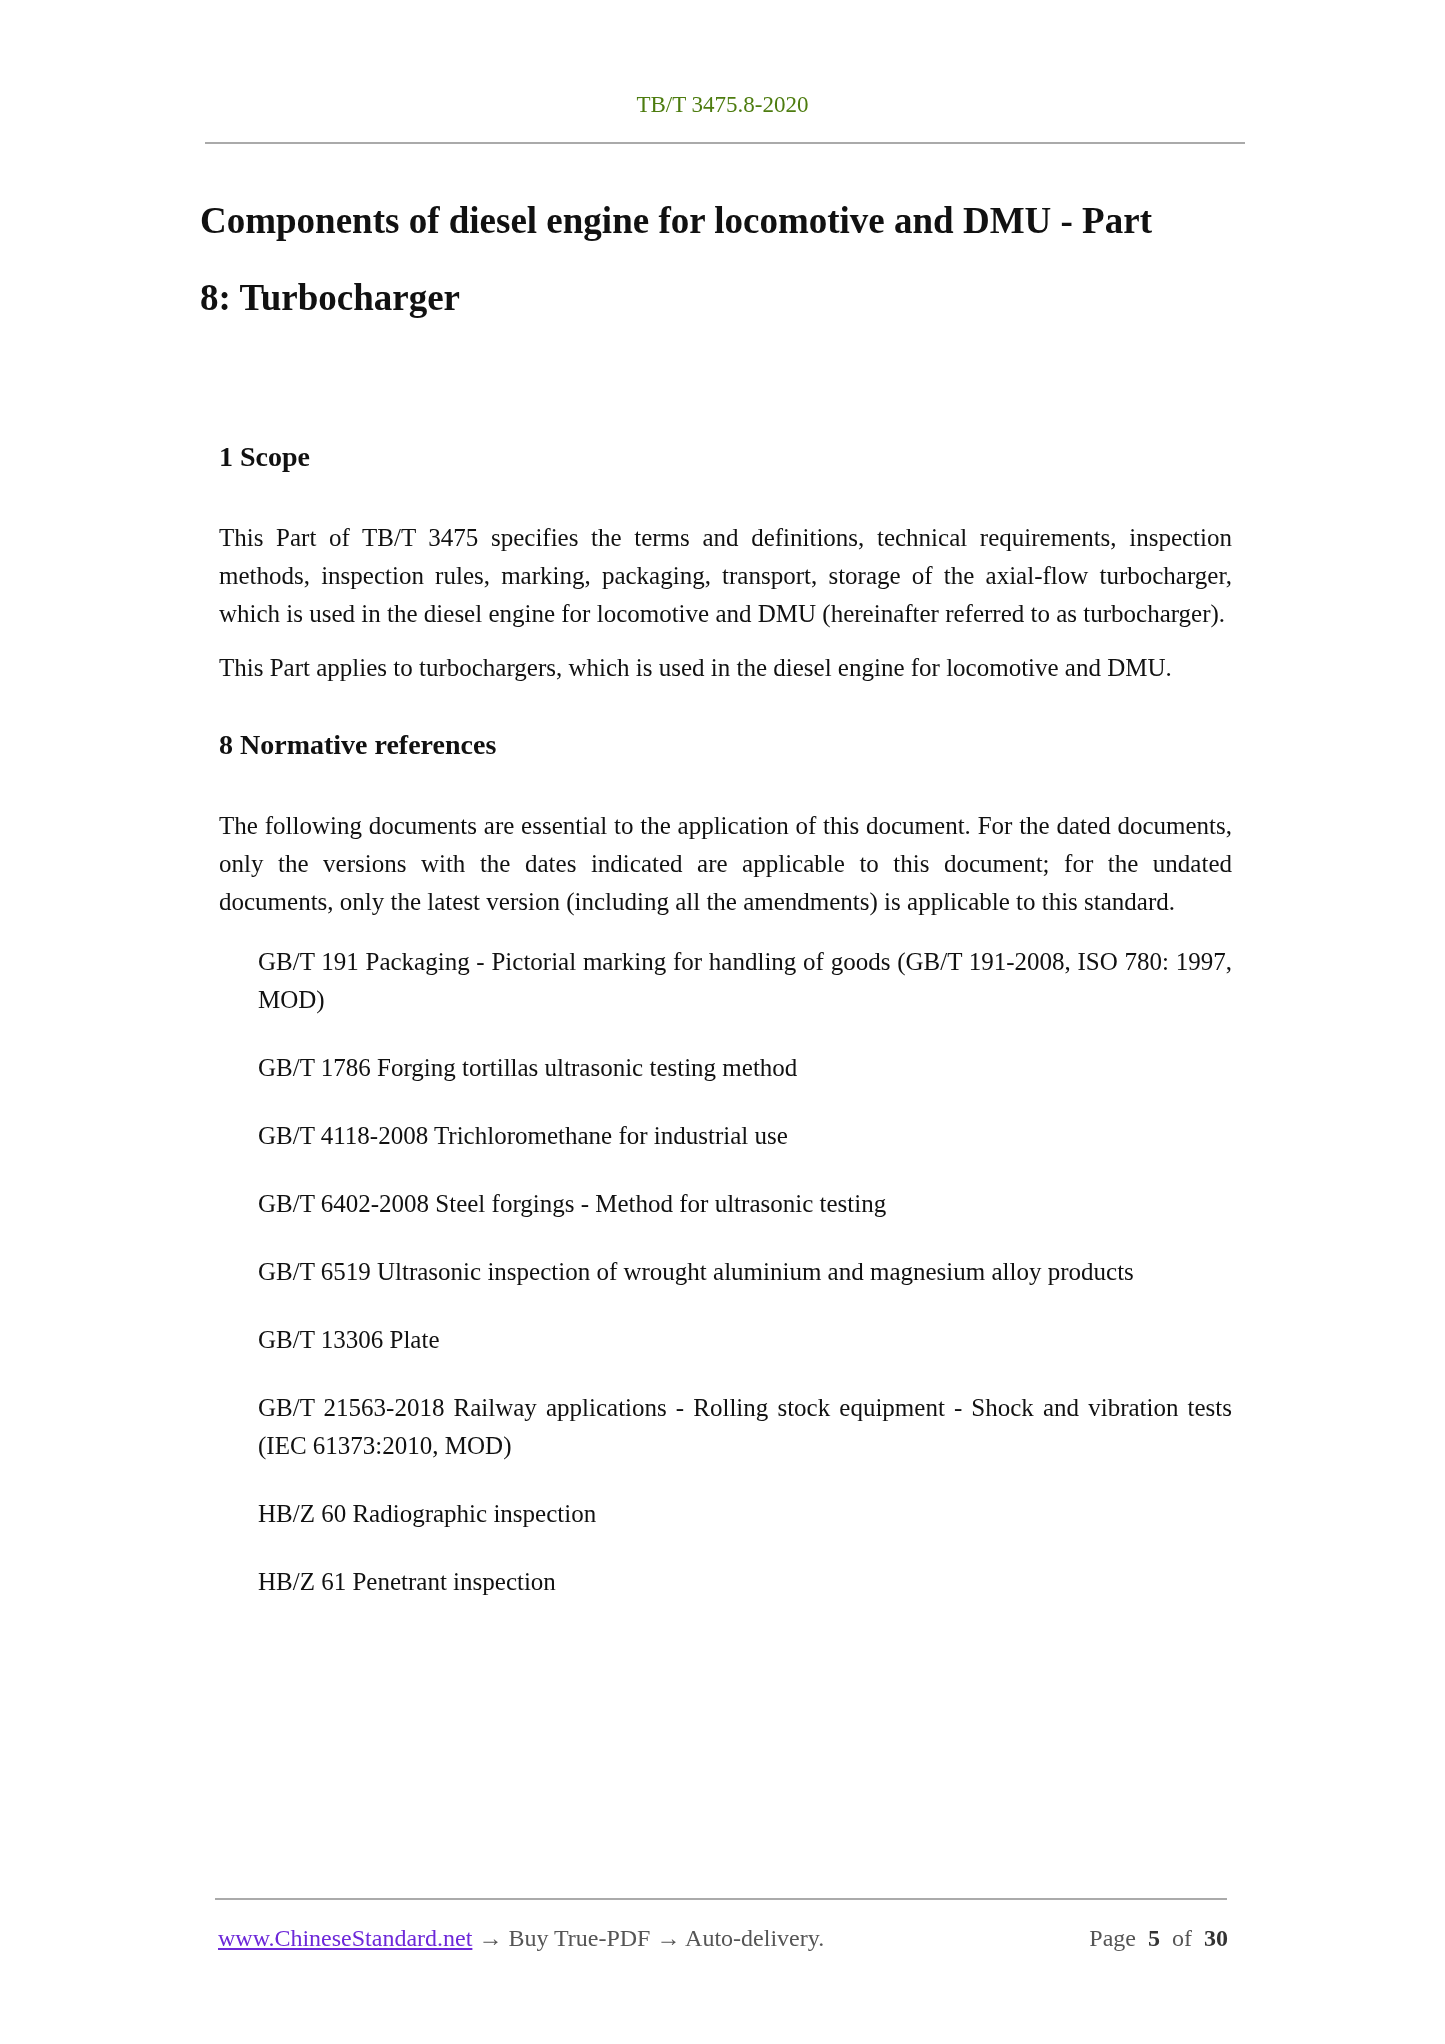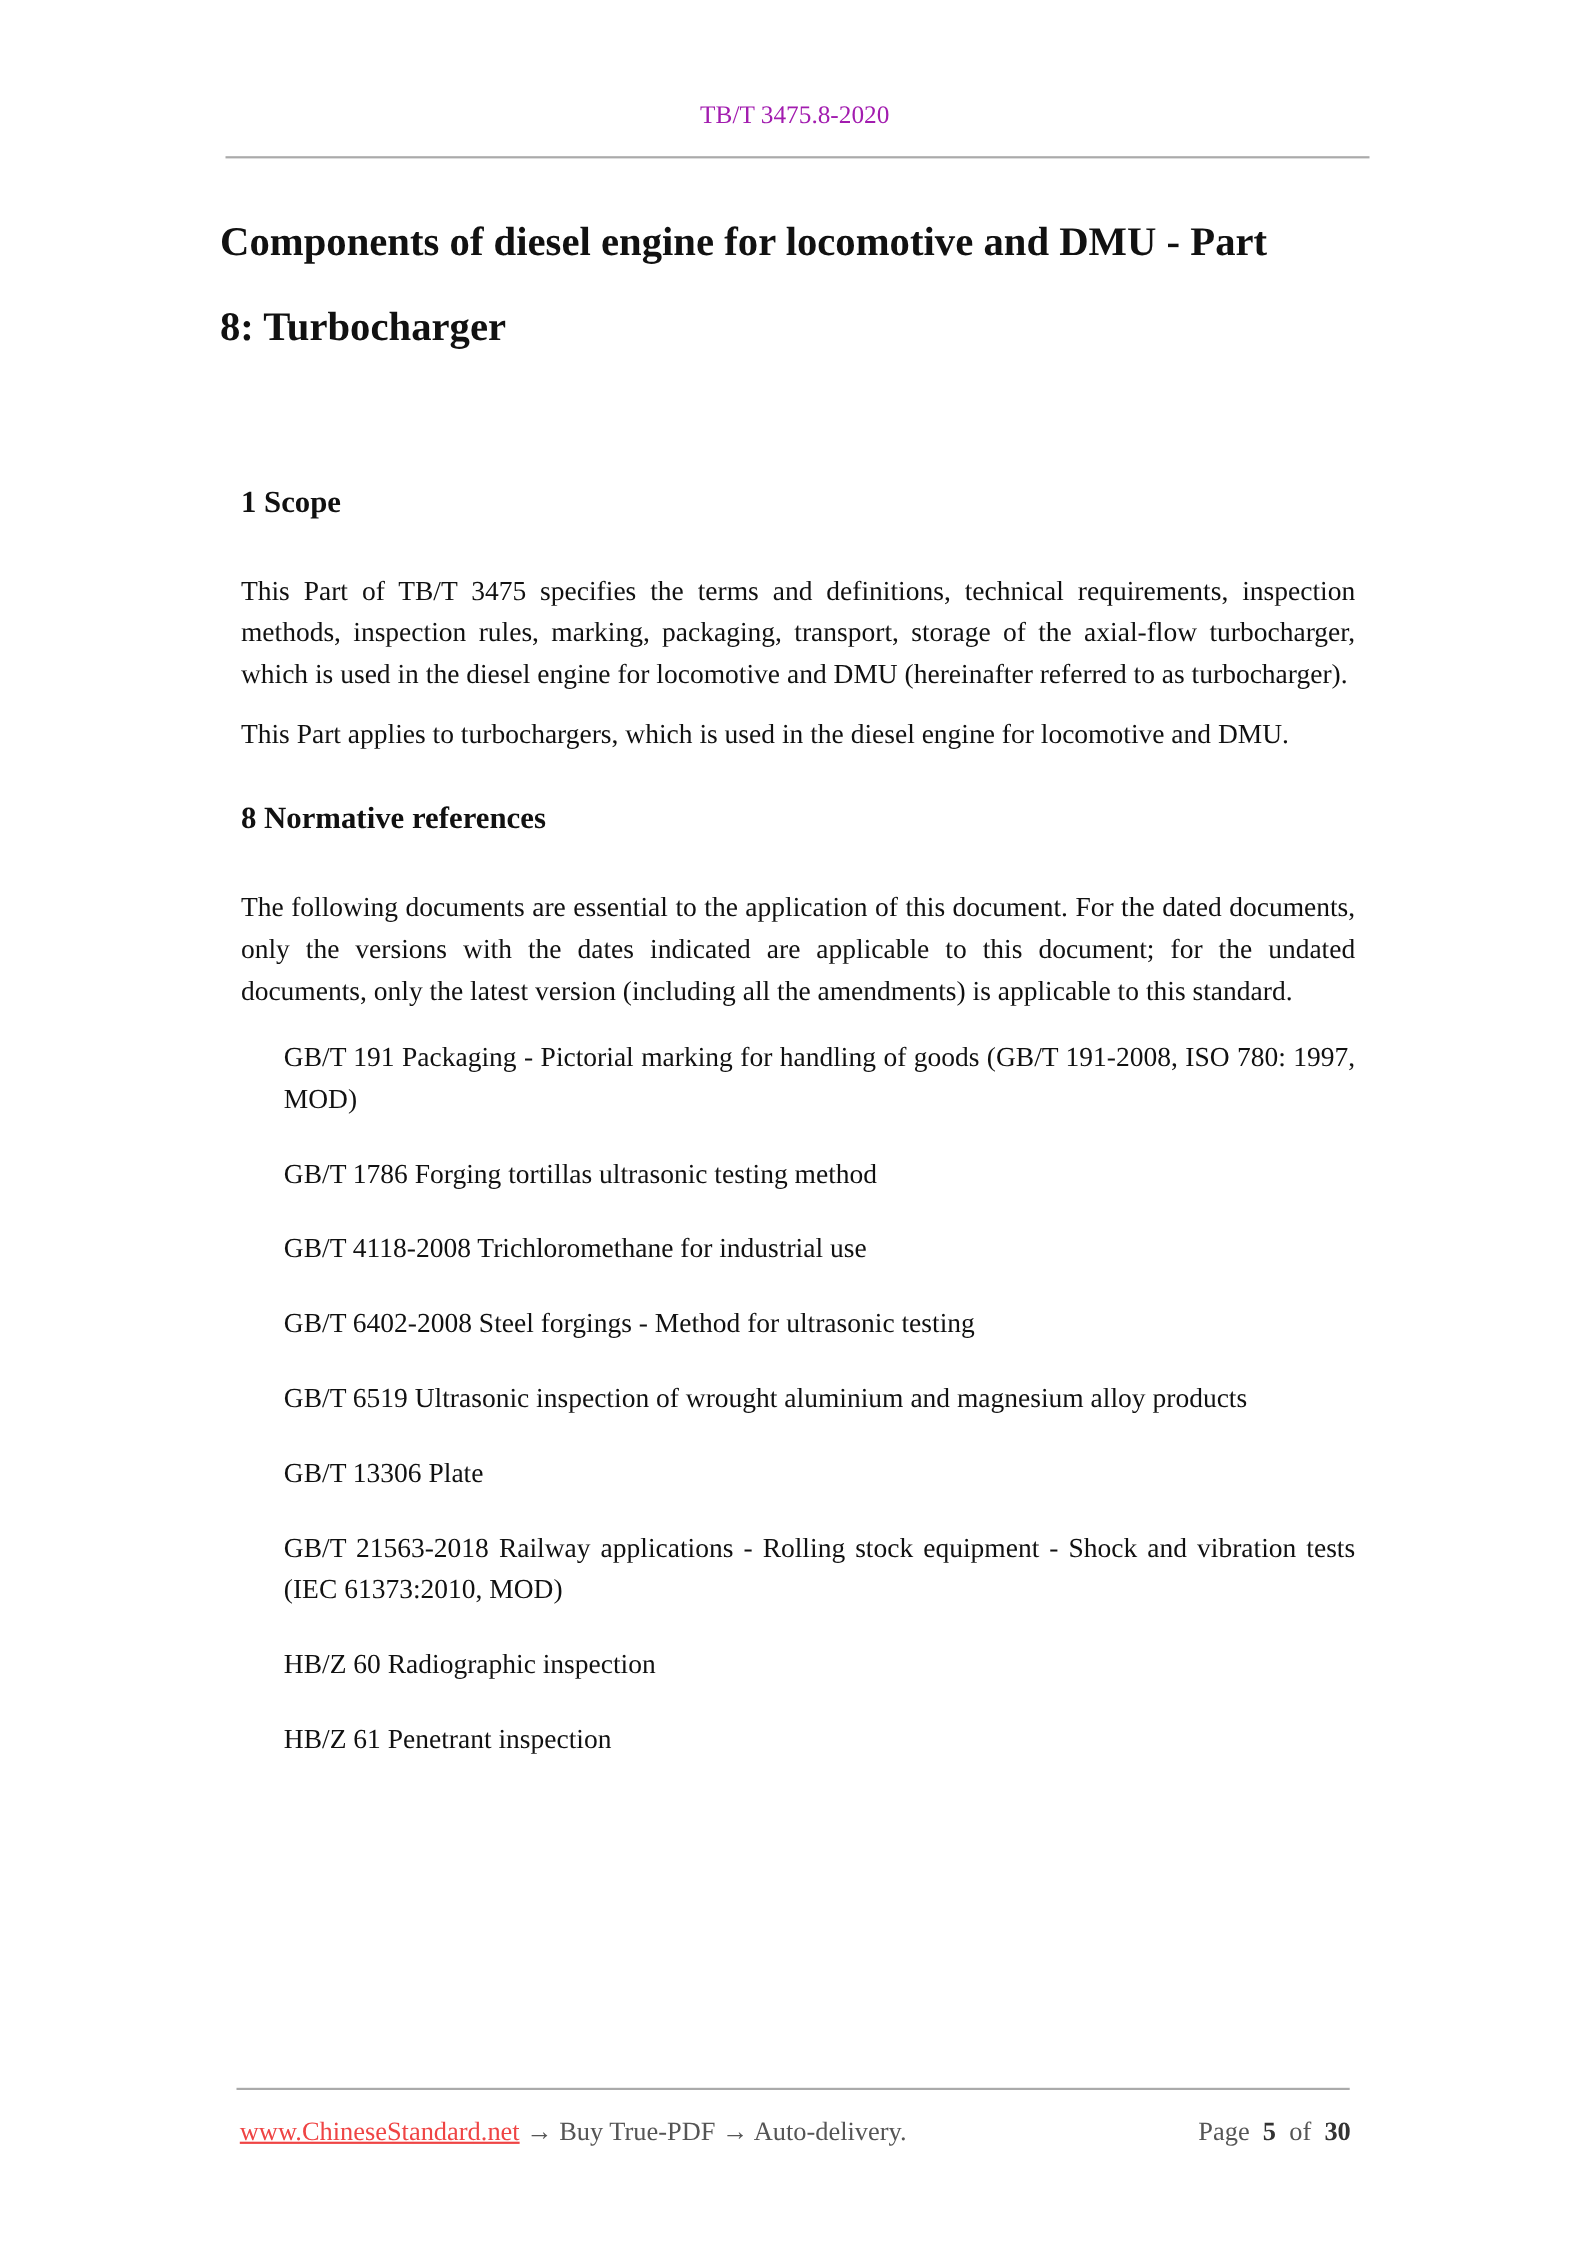"TB/T 3475.8-2020" .running-header { color: #a21caf -> #4d7c0f }
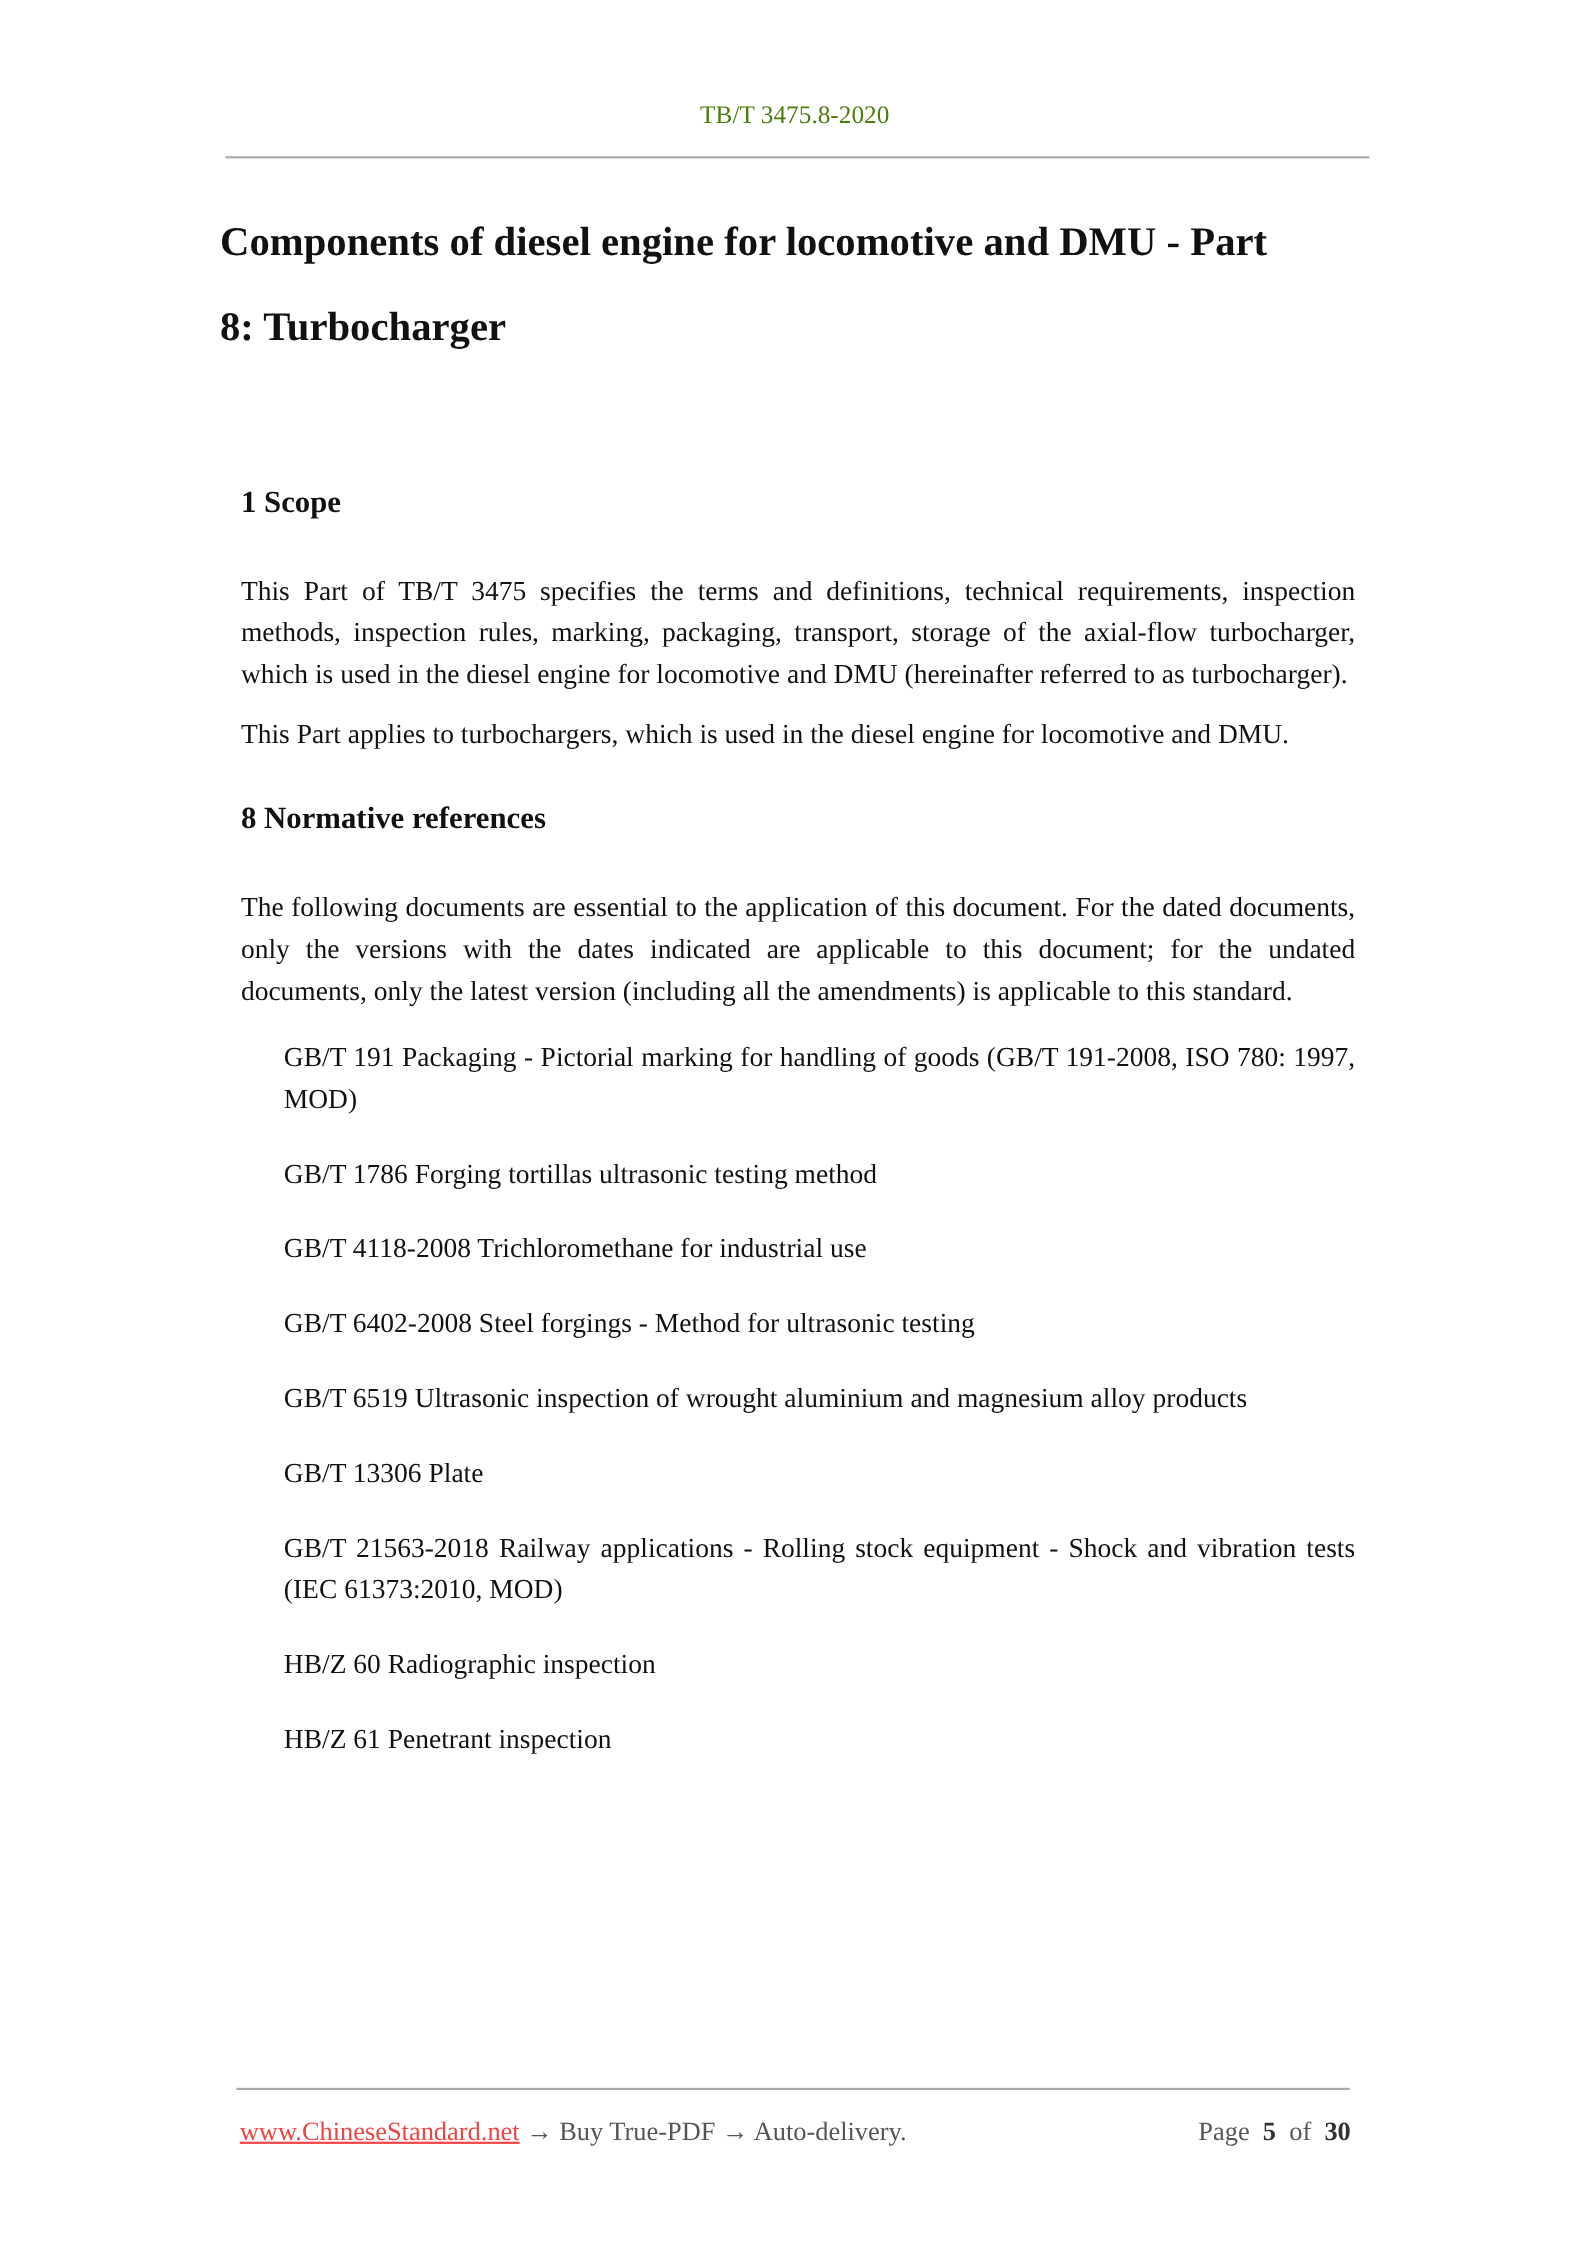"www.ChineseStandard.net" .footer a { color: #ef4444 -> #6d28d9 }
